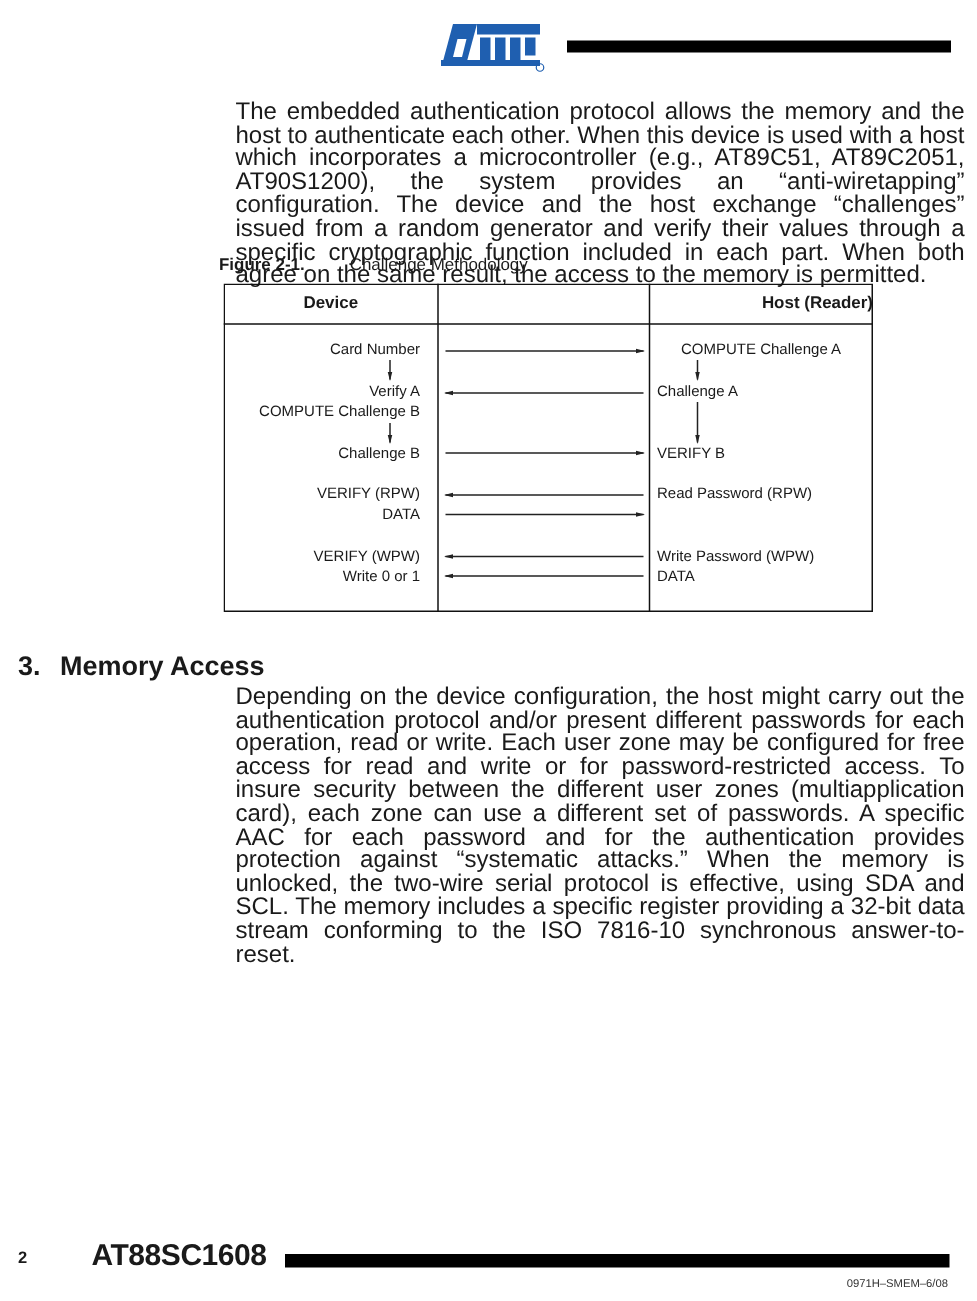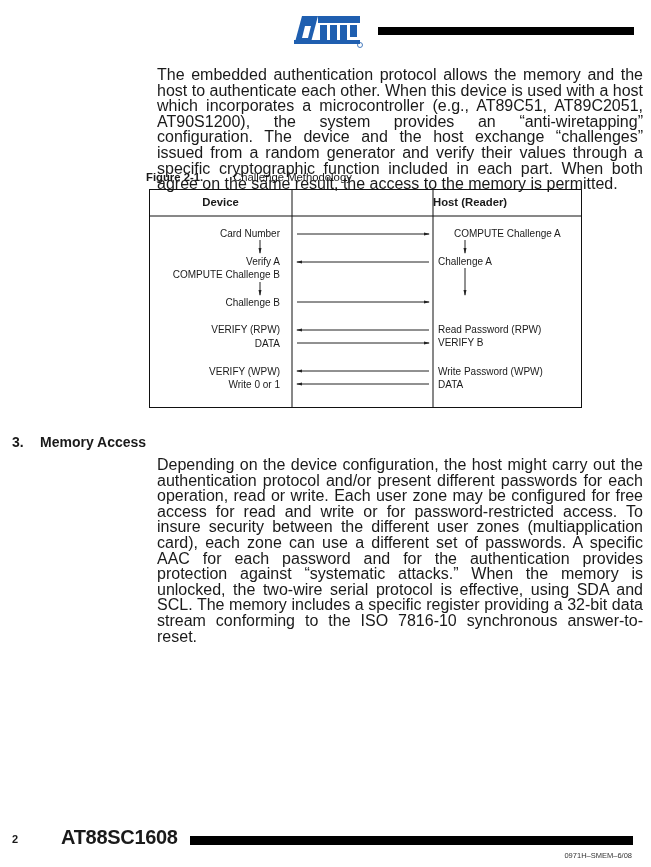"Host (Reader)" div.cell-text { text-align: left -> right }
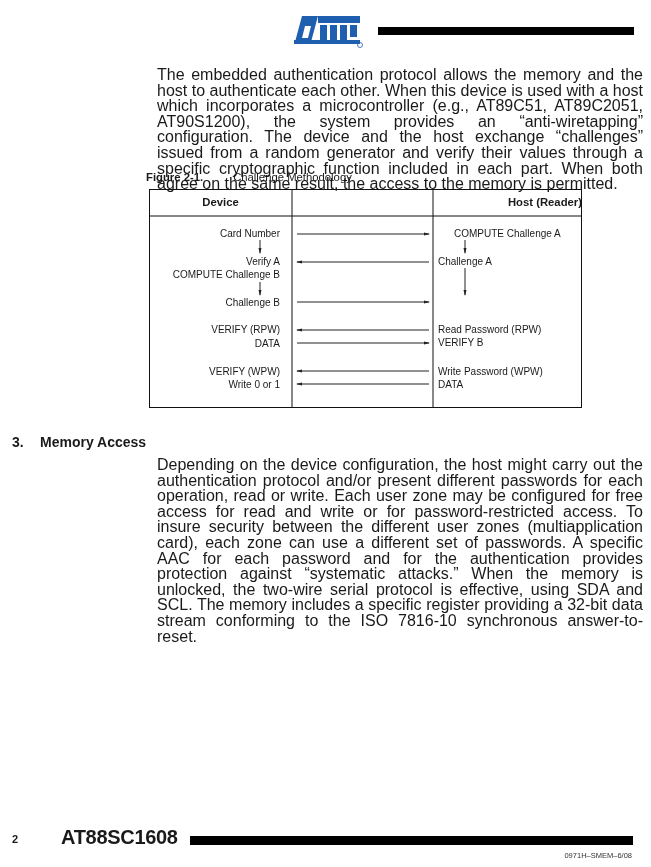"VERIFY B" div.cell-text { margin-top: 40px -> none }
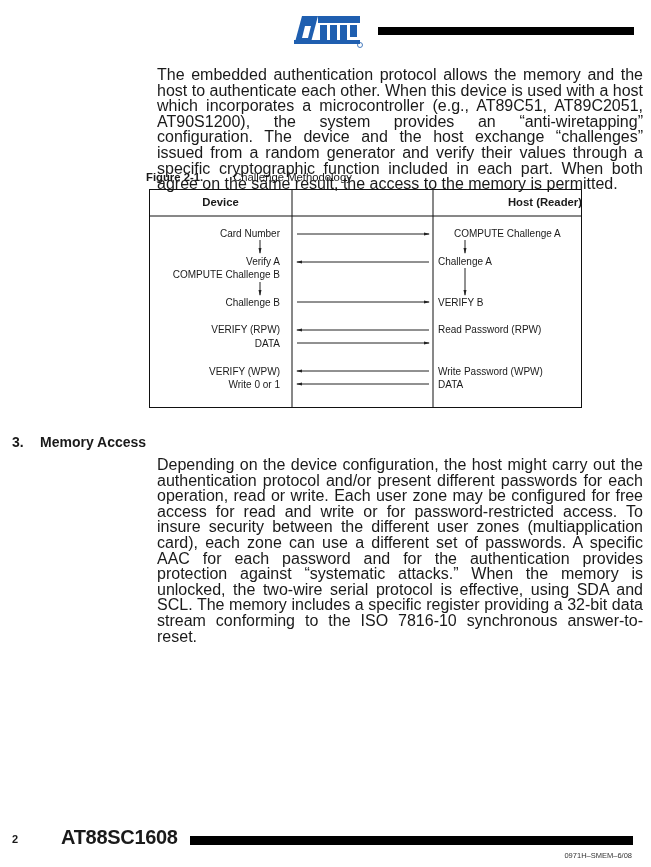"3. Memory Access" .section-title { font-size: 14px -> 18px }
